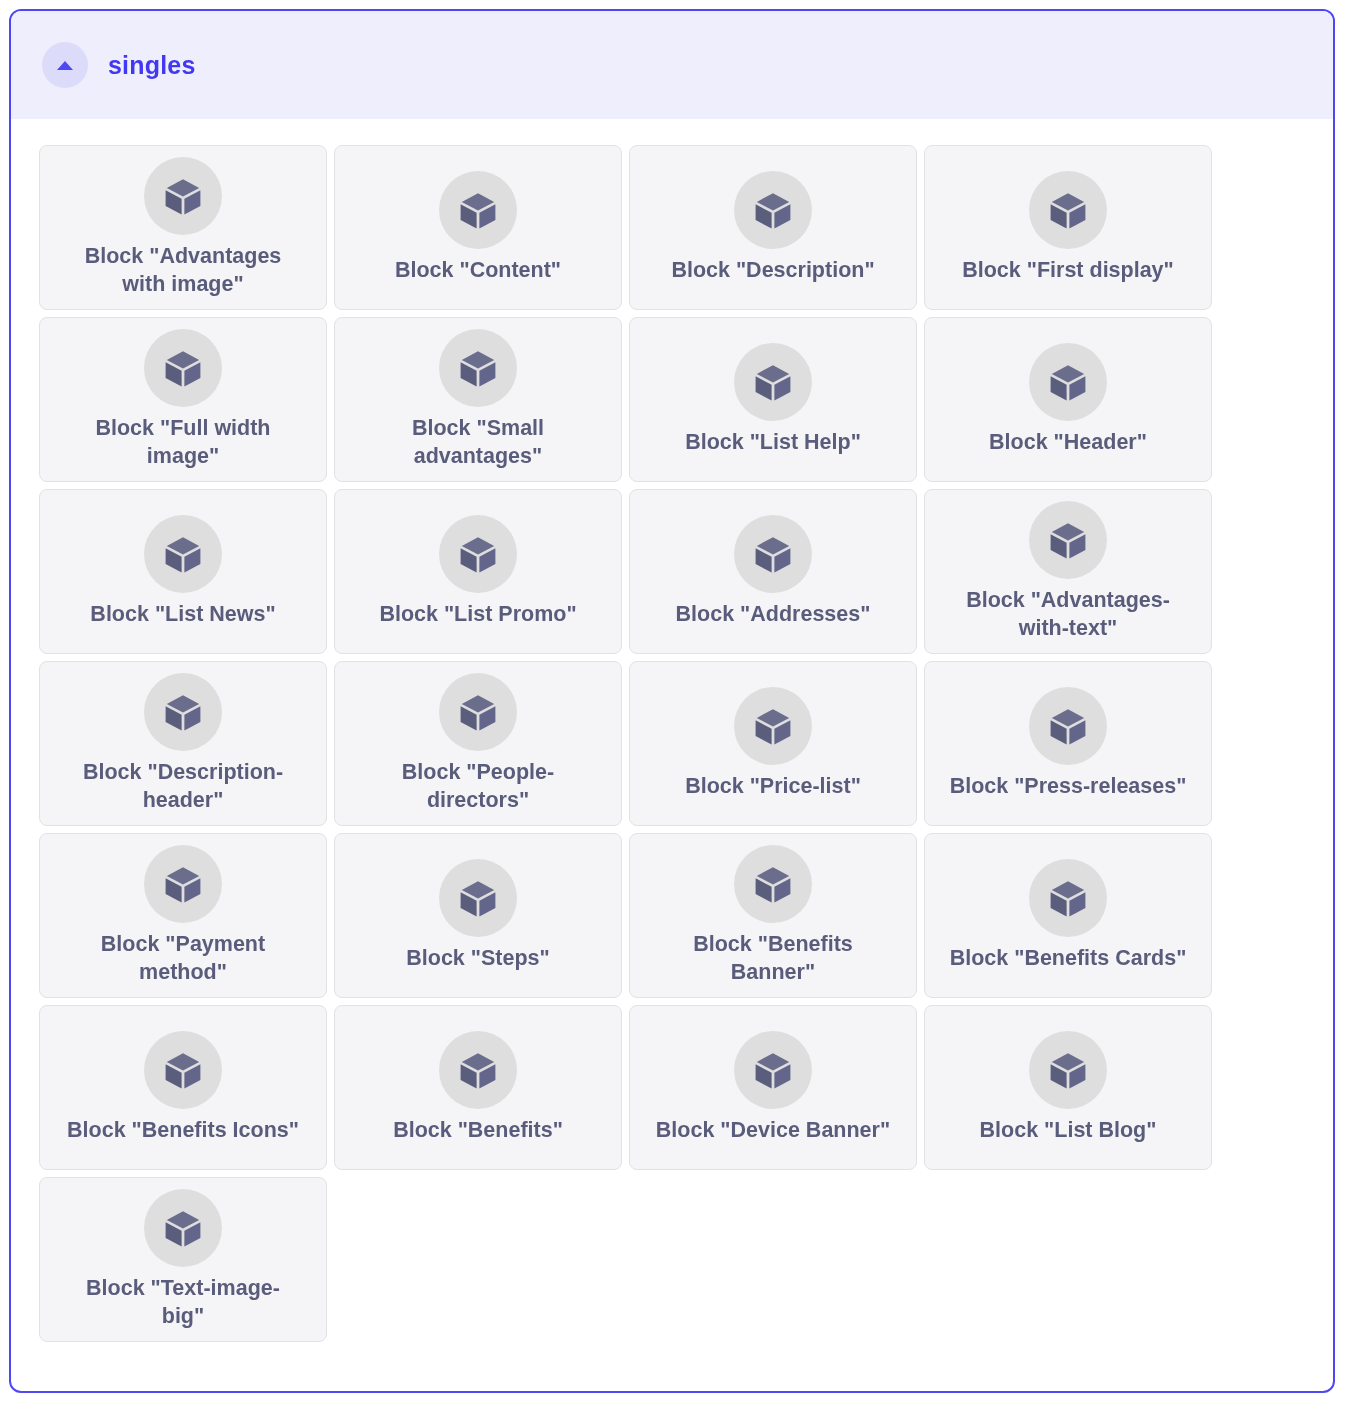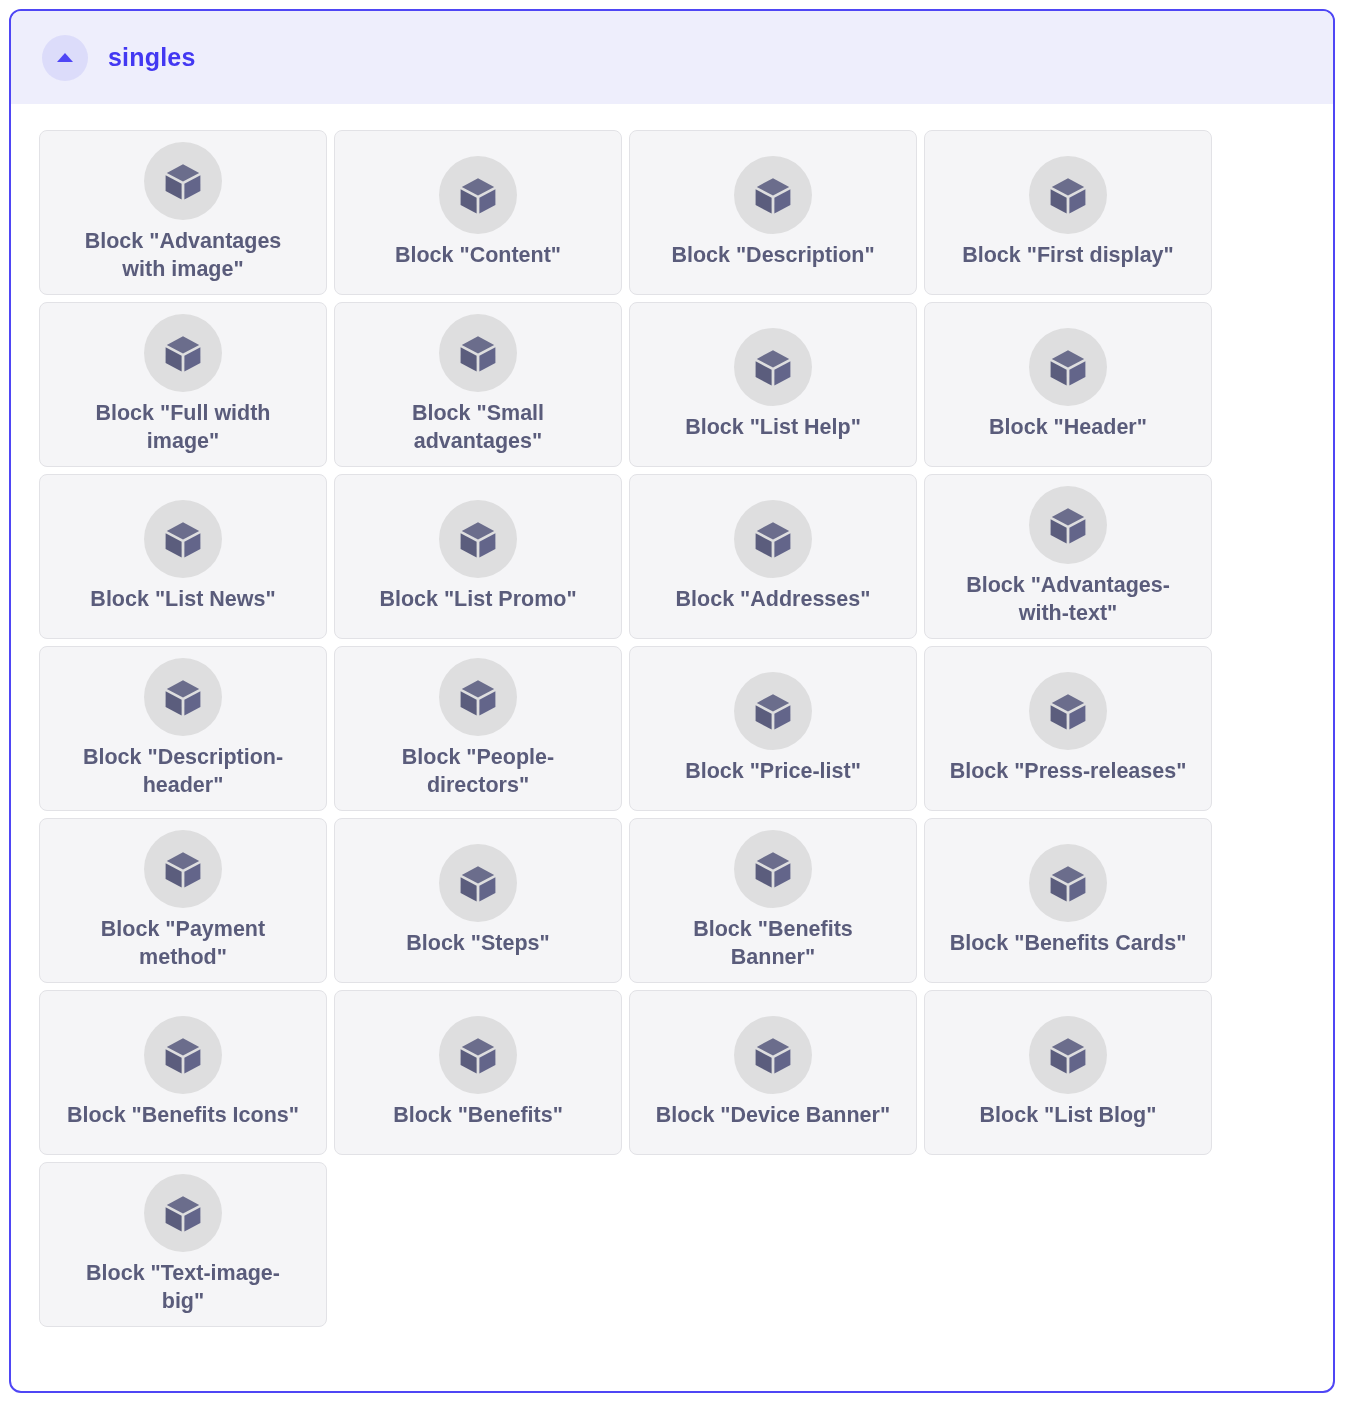"singles" .panel-header { height: 93px -> 108px }
